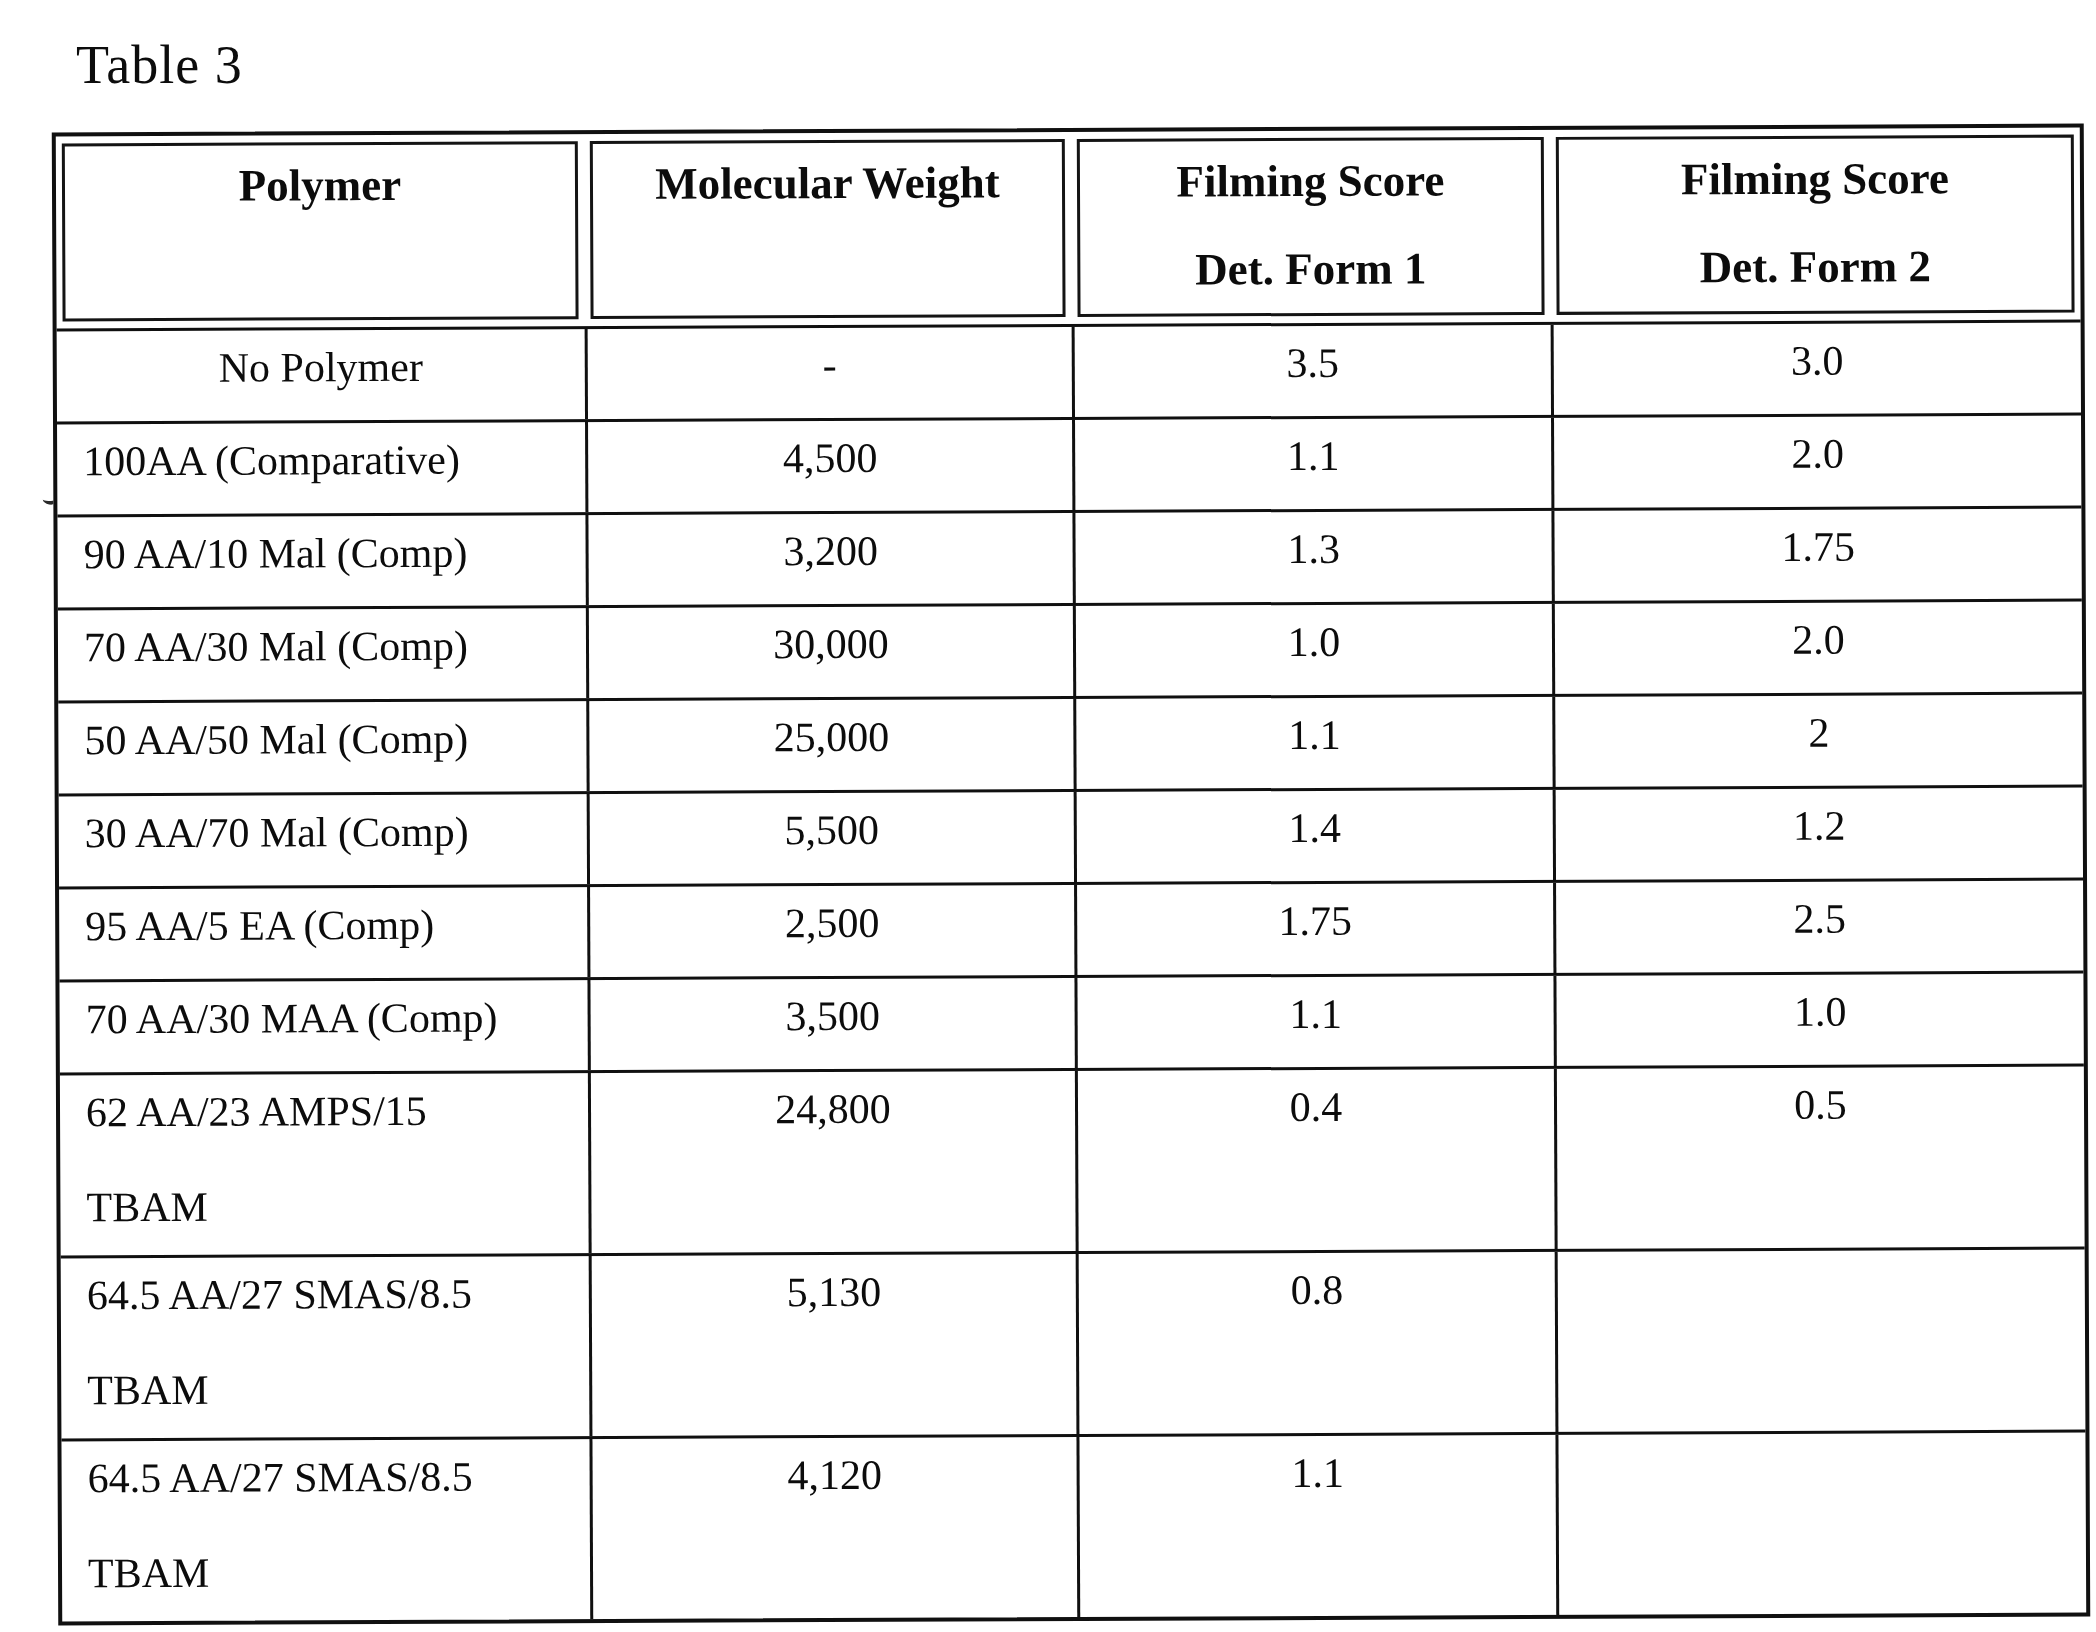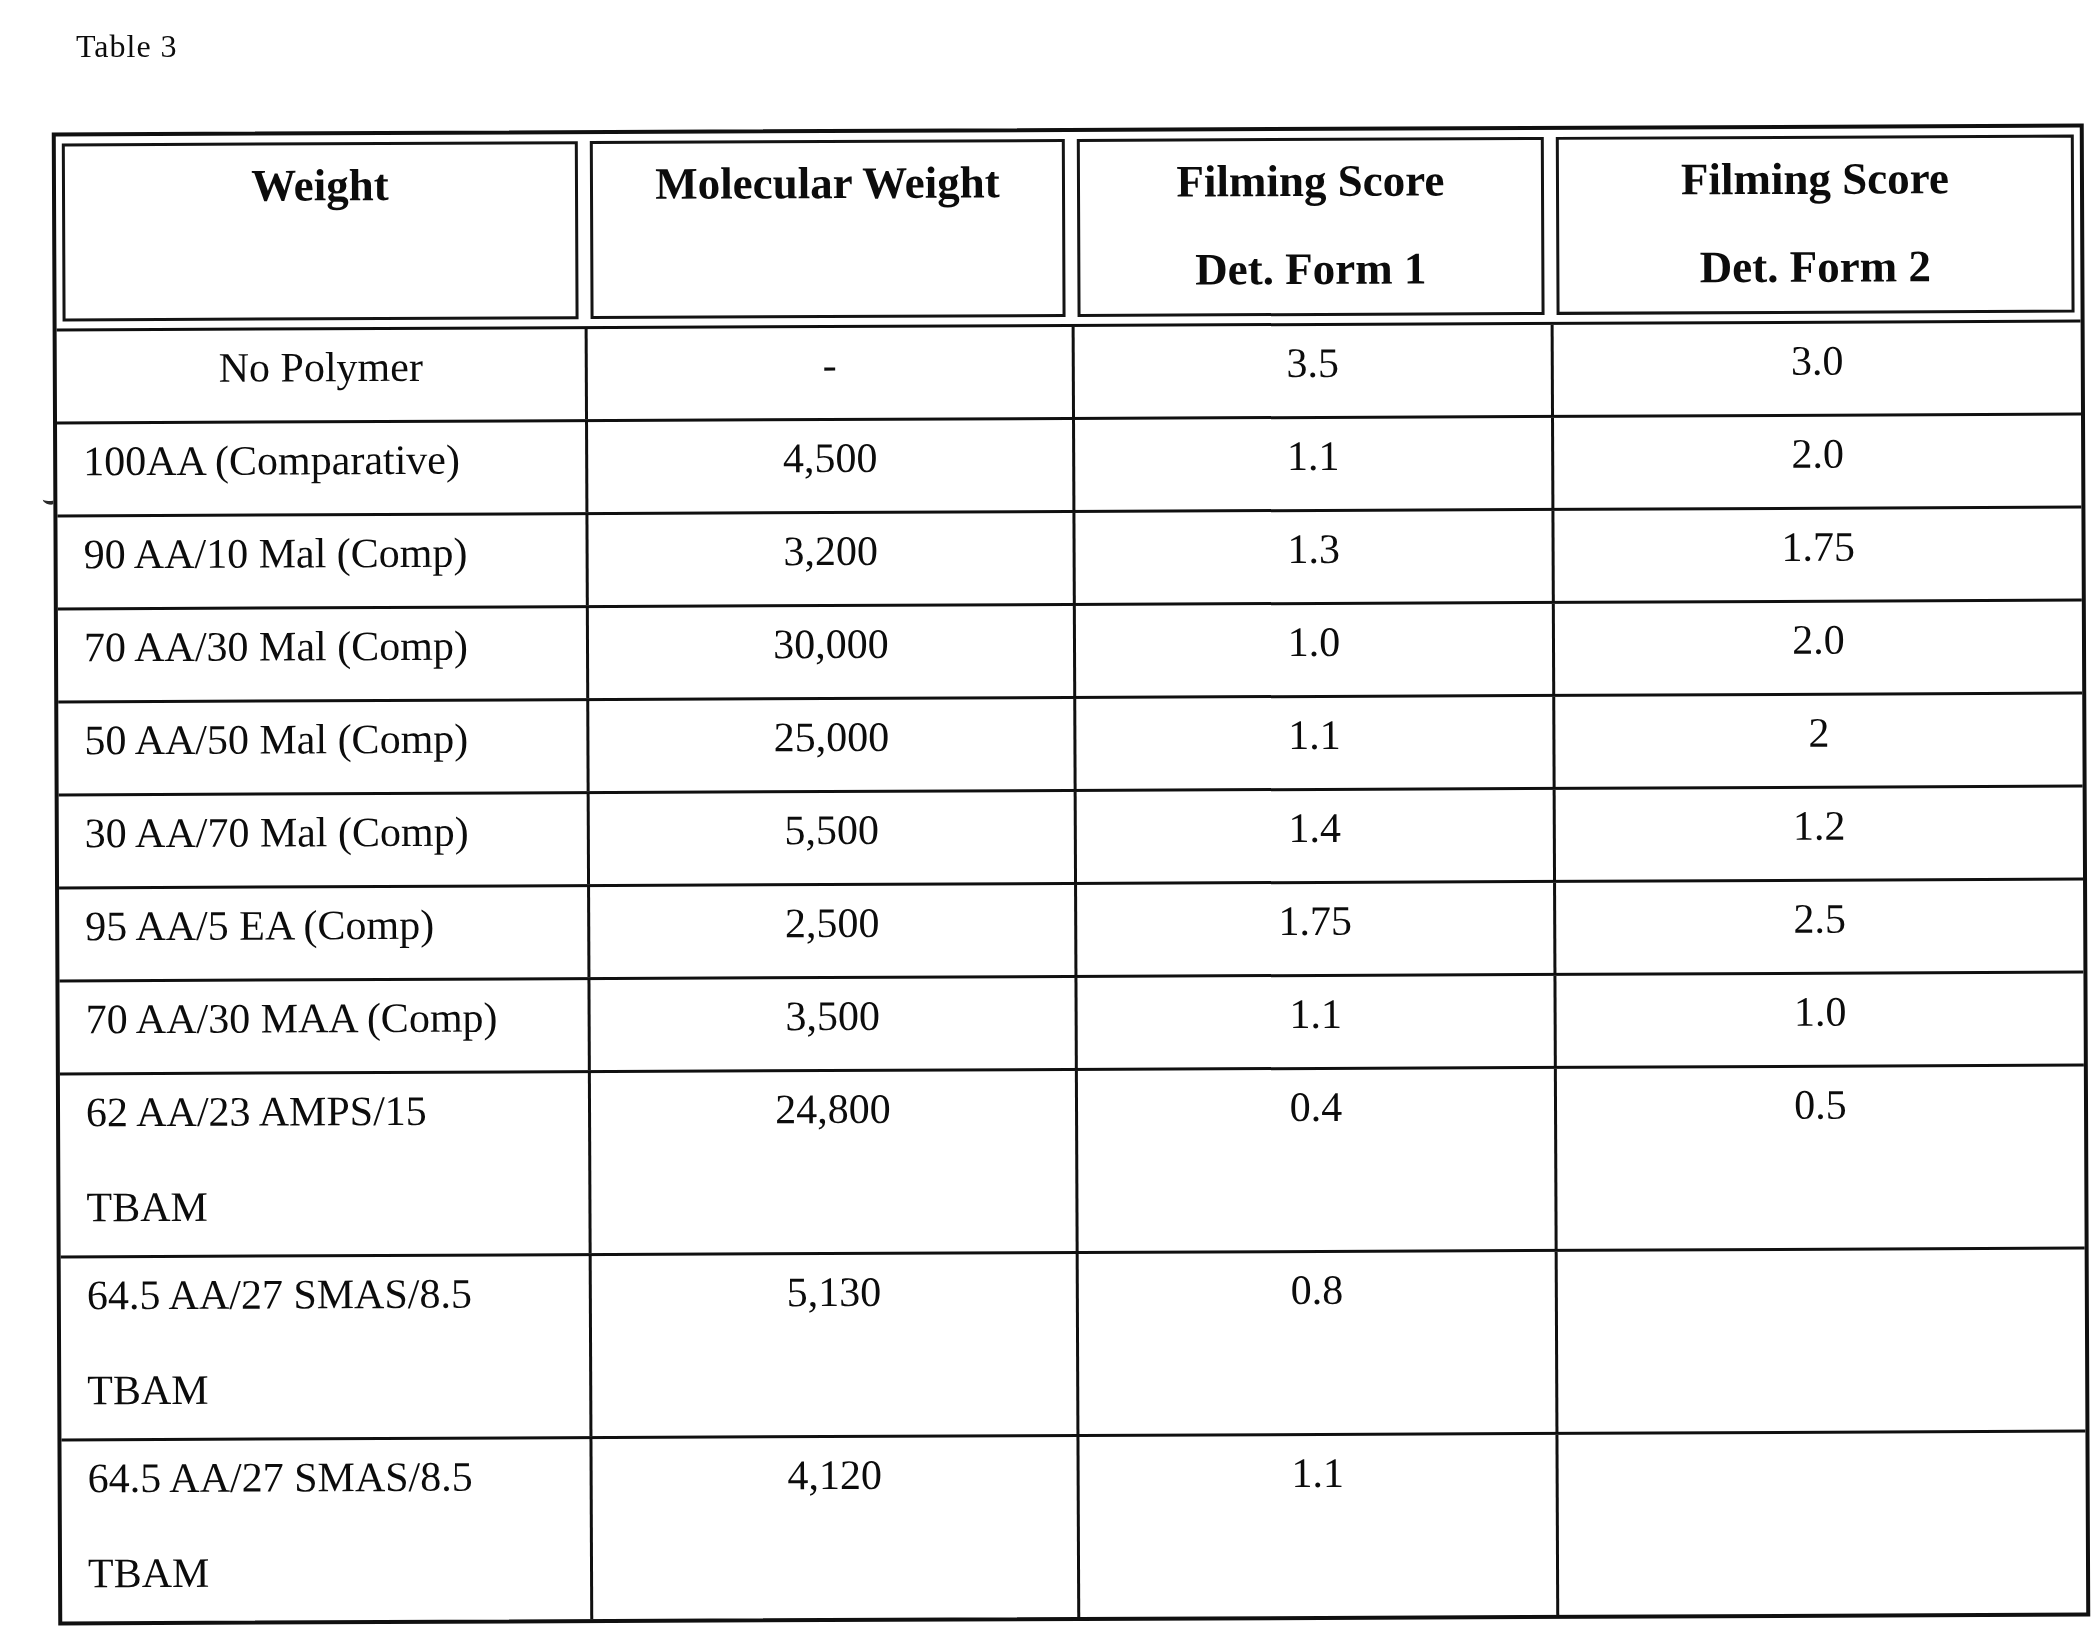"Table 3" .title { font-size: 32px -> 54px; top: 28px -> 34px }
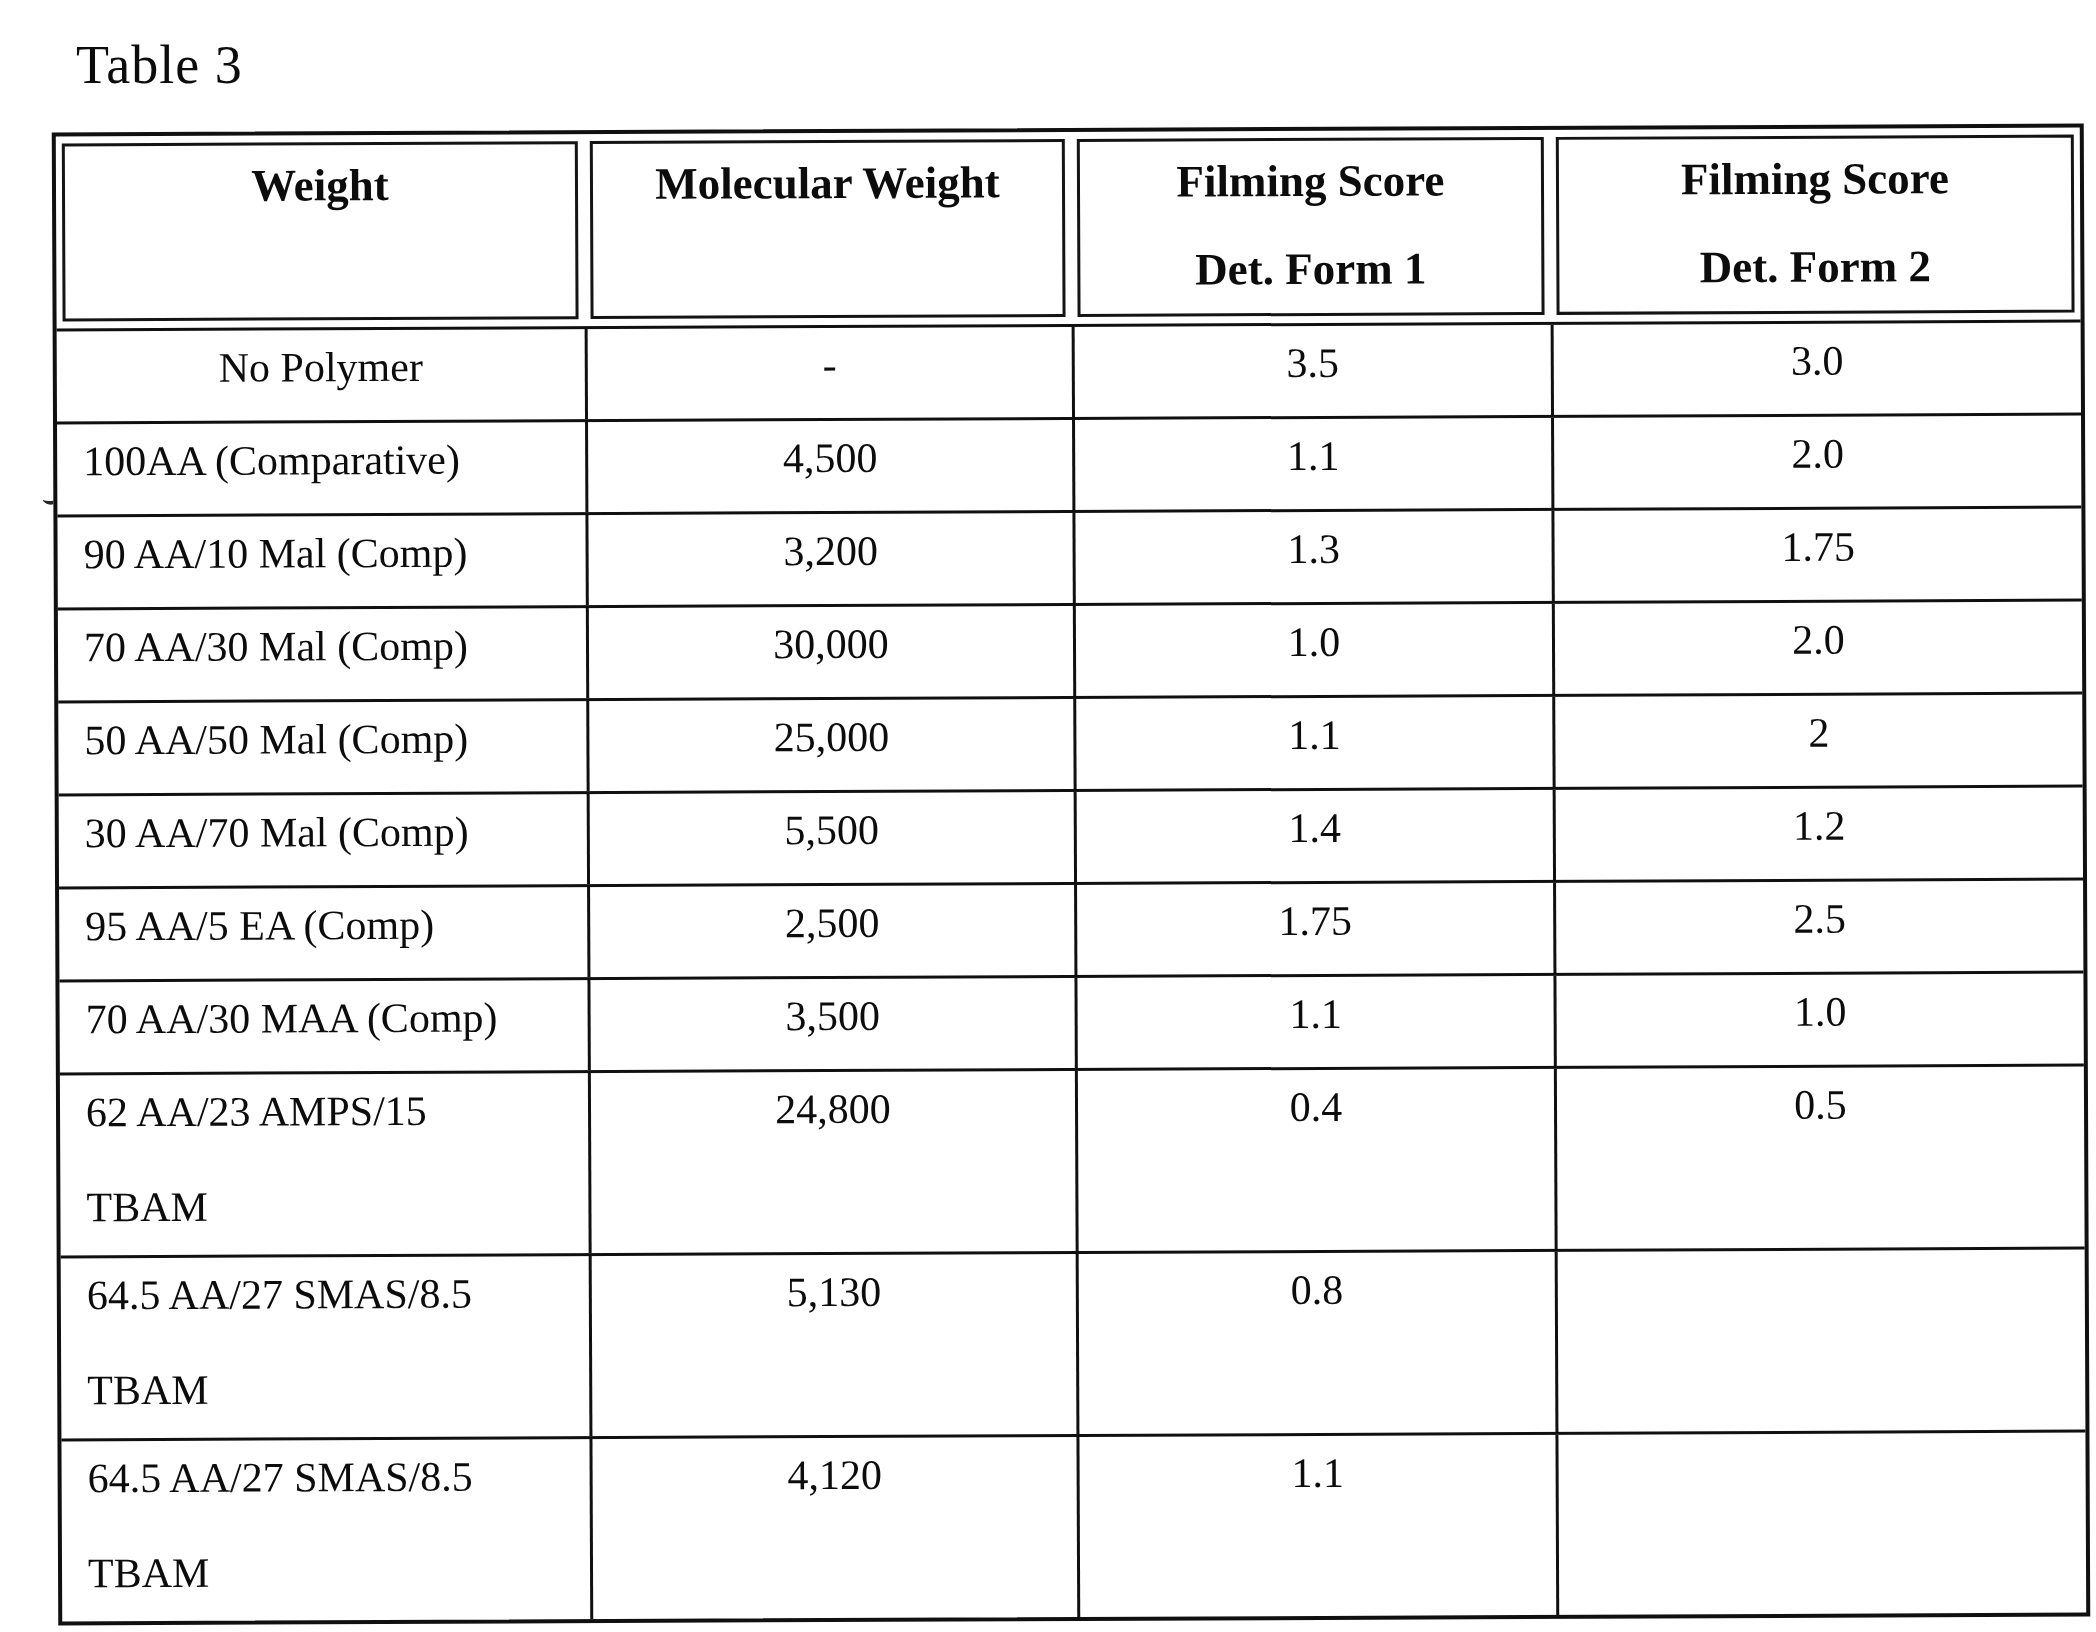"Weight" span.h1 { text: Weight -> Polymer }
